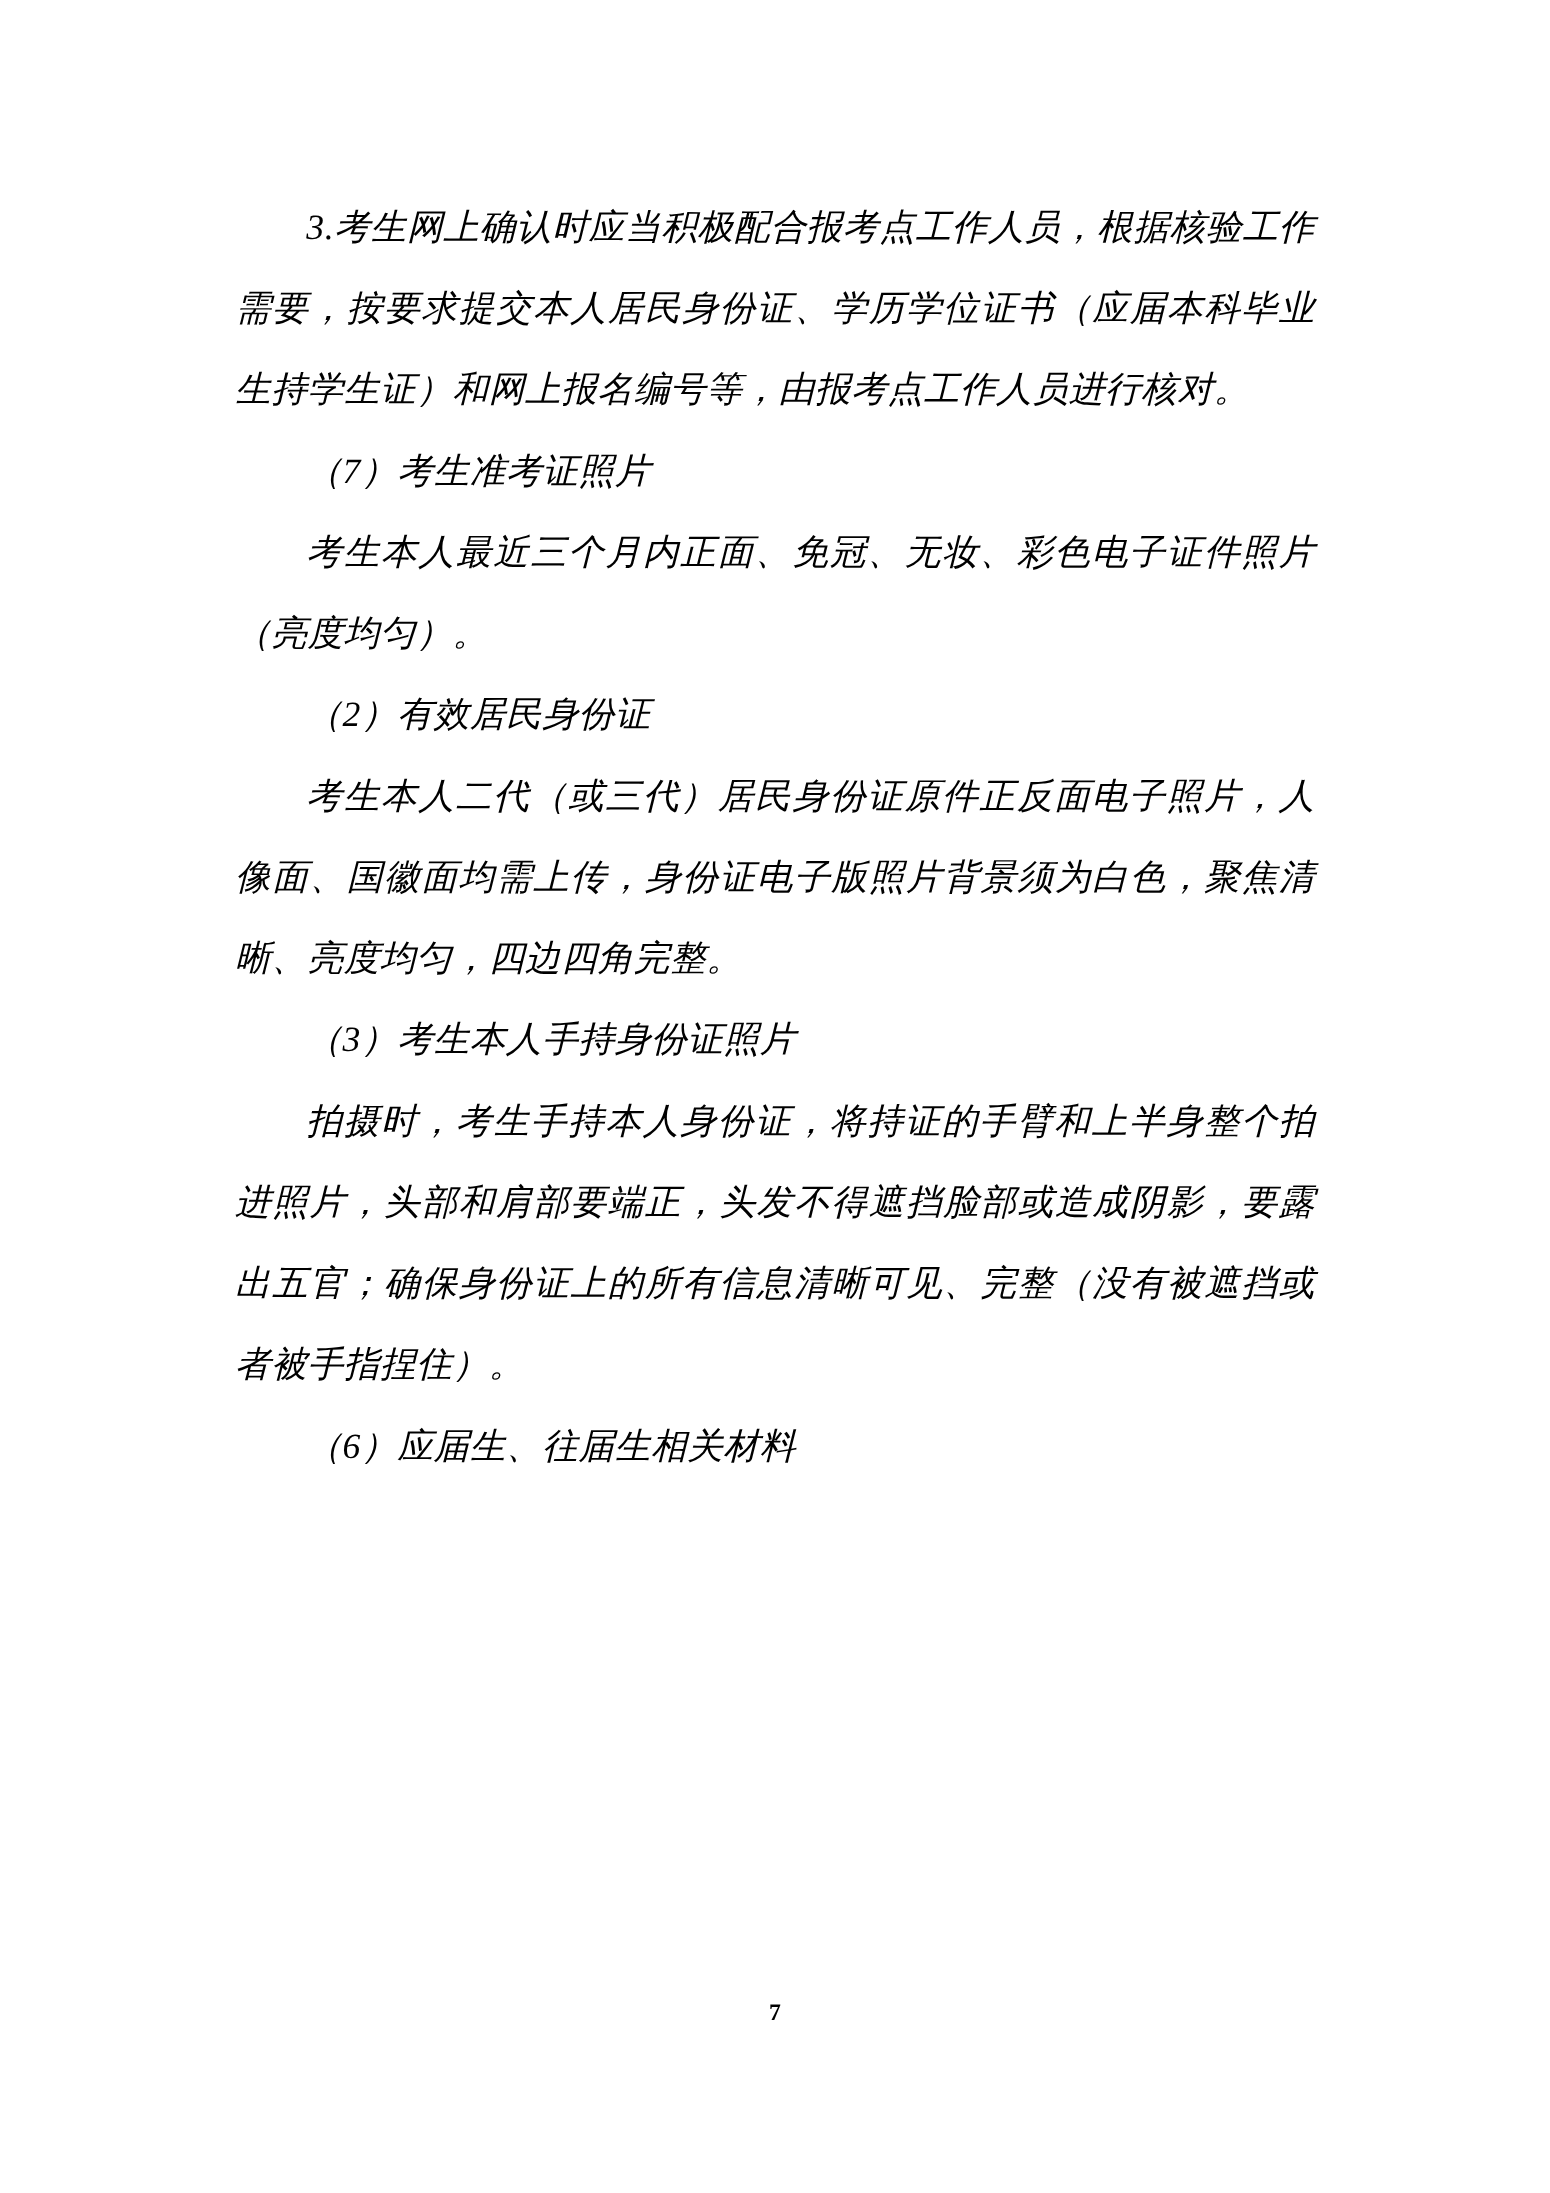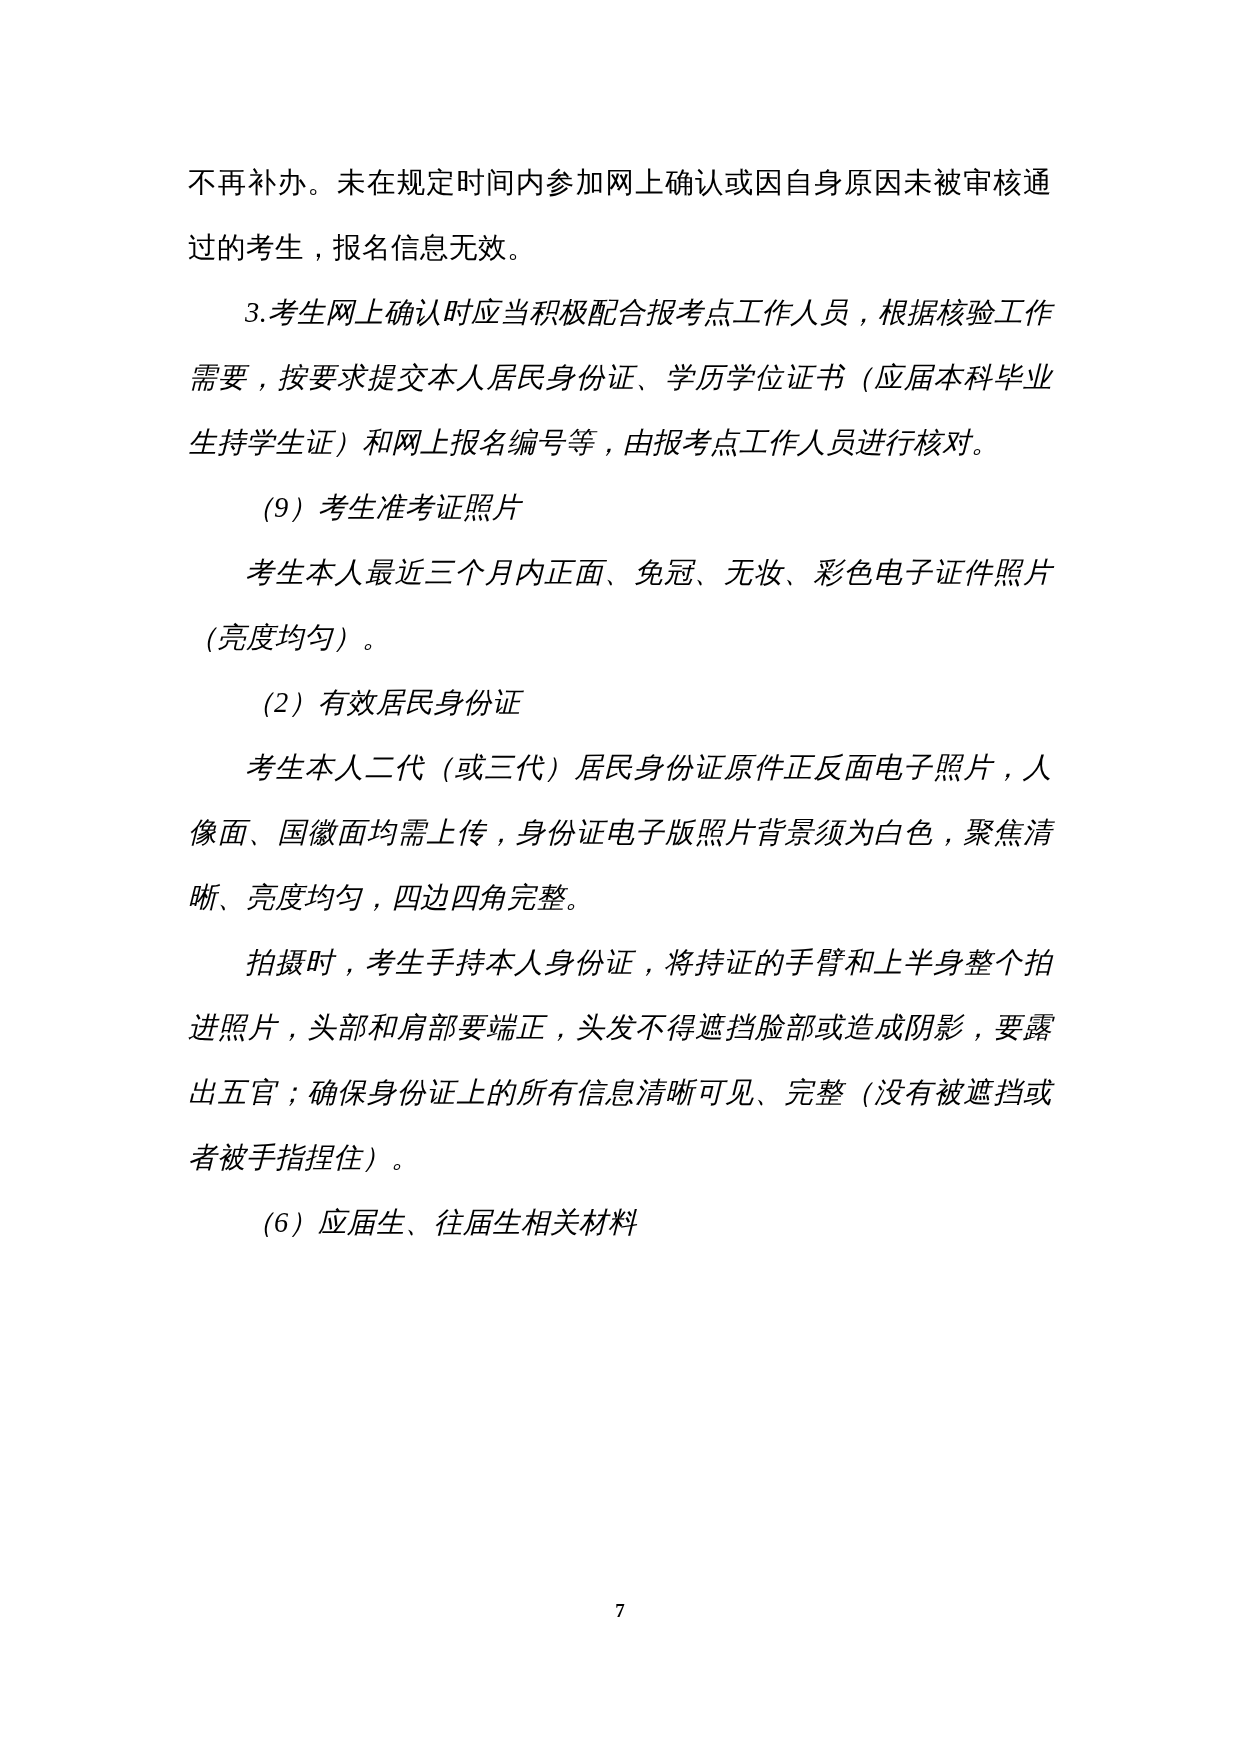"不再补办。未在规定时间内参加网上确认或因自身原因未被审核通过的考生，报名信息无效" p.para { html: <p>不再补办。未在规定时间内参加网上确认或因自身原因未被审核通过的考生，报名信息无效。</p> -> none }
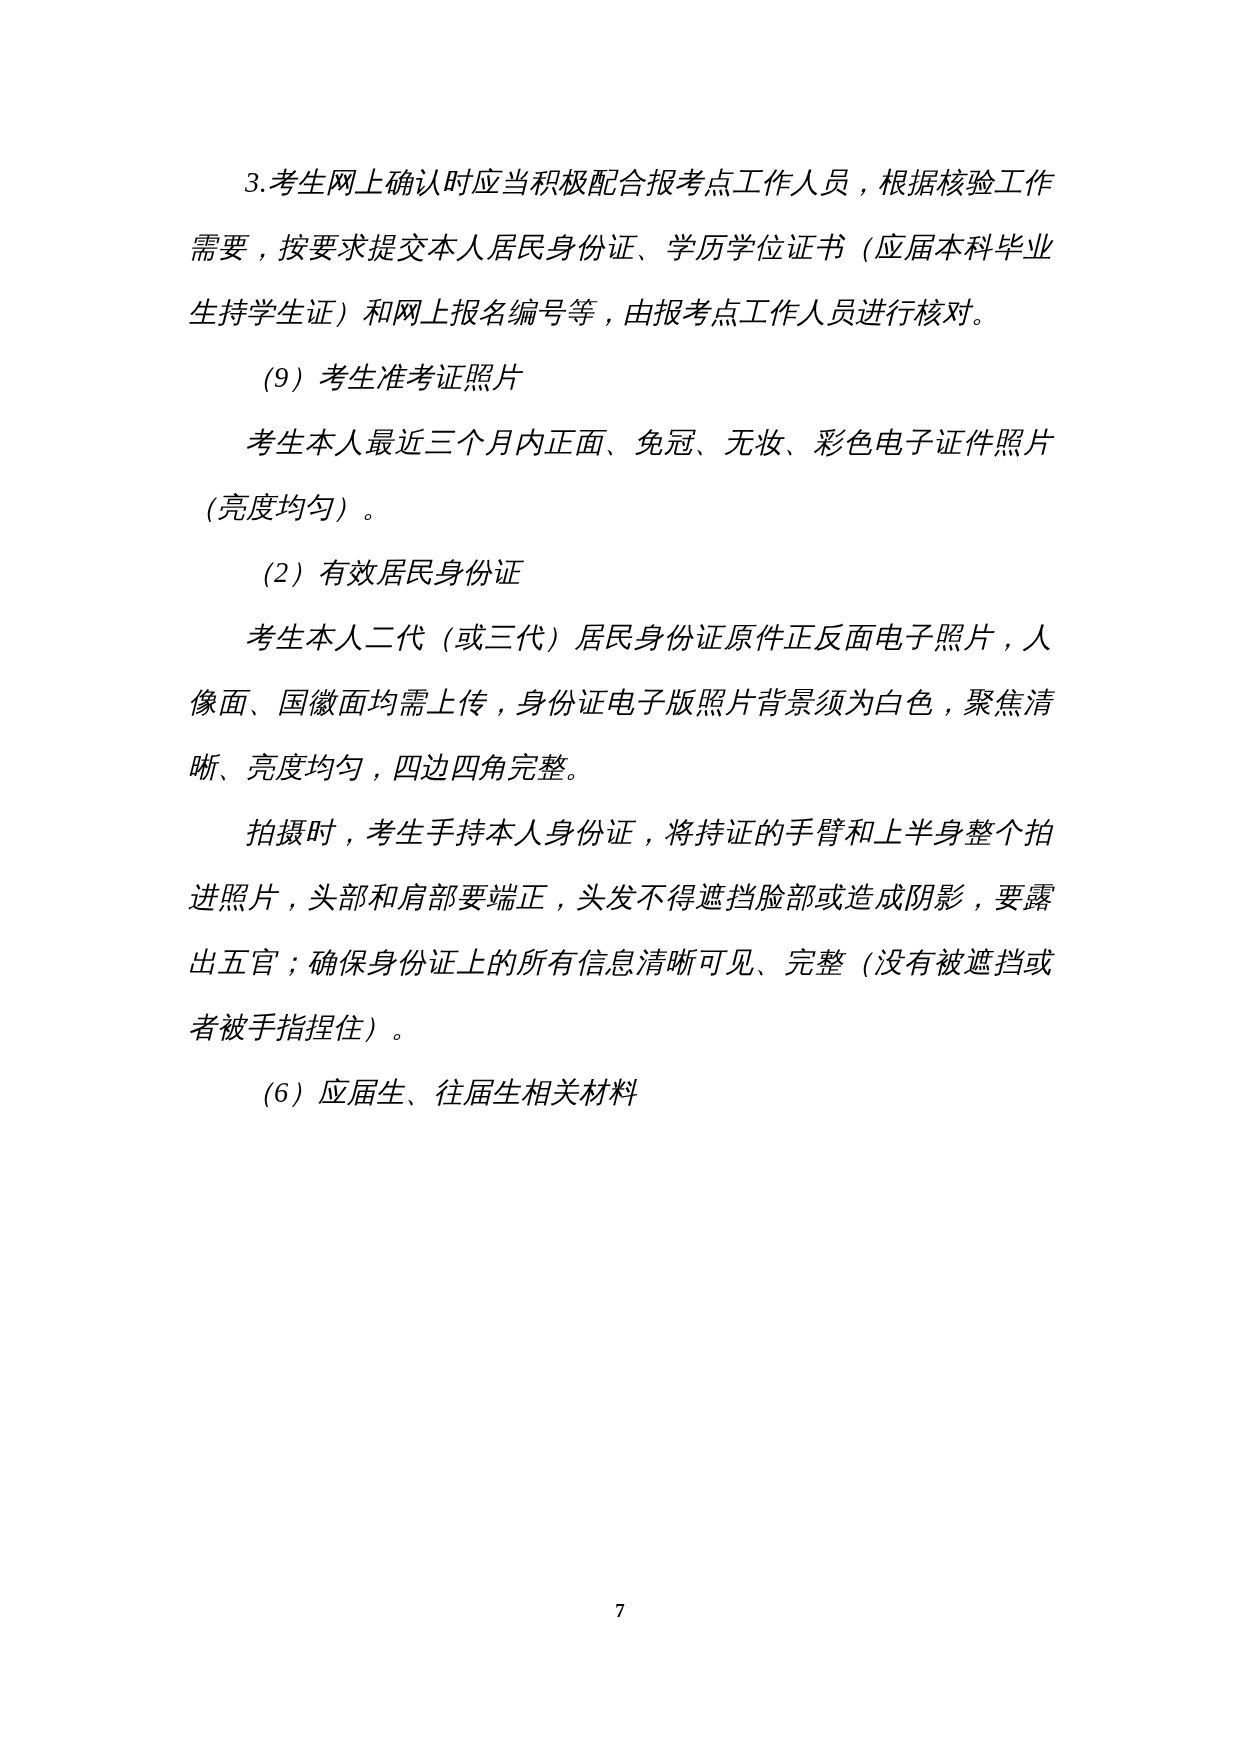"（9）考生准考证照片" p.para { text: 9 -> 7 }
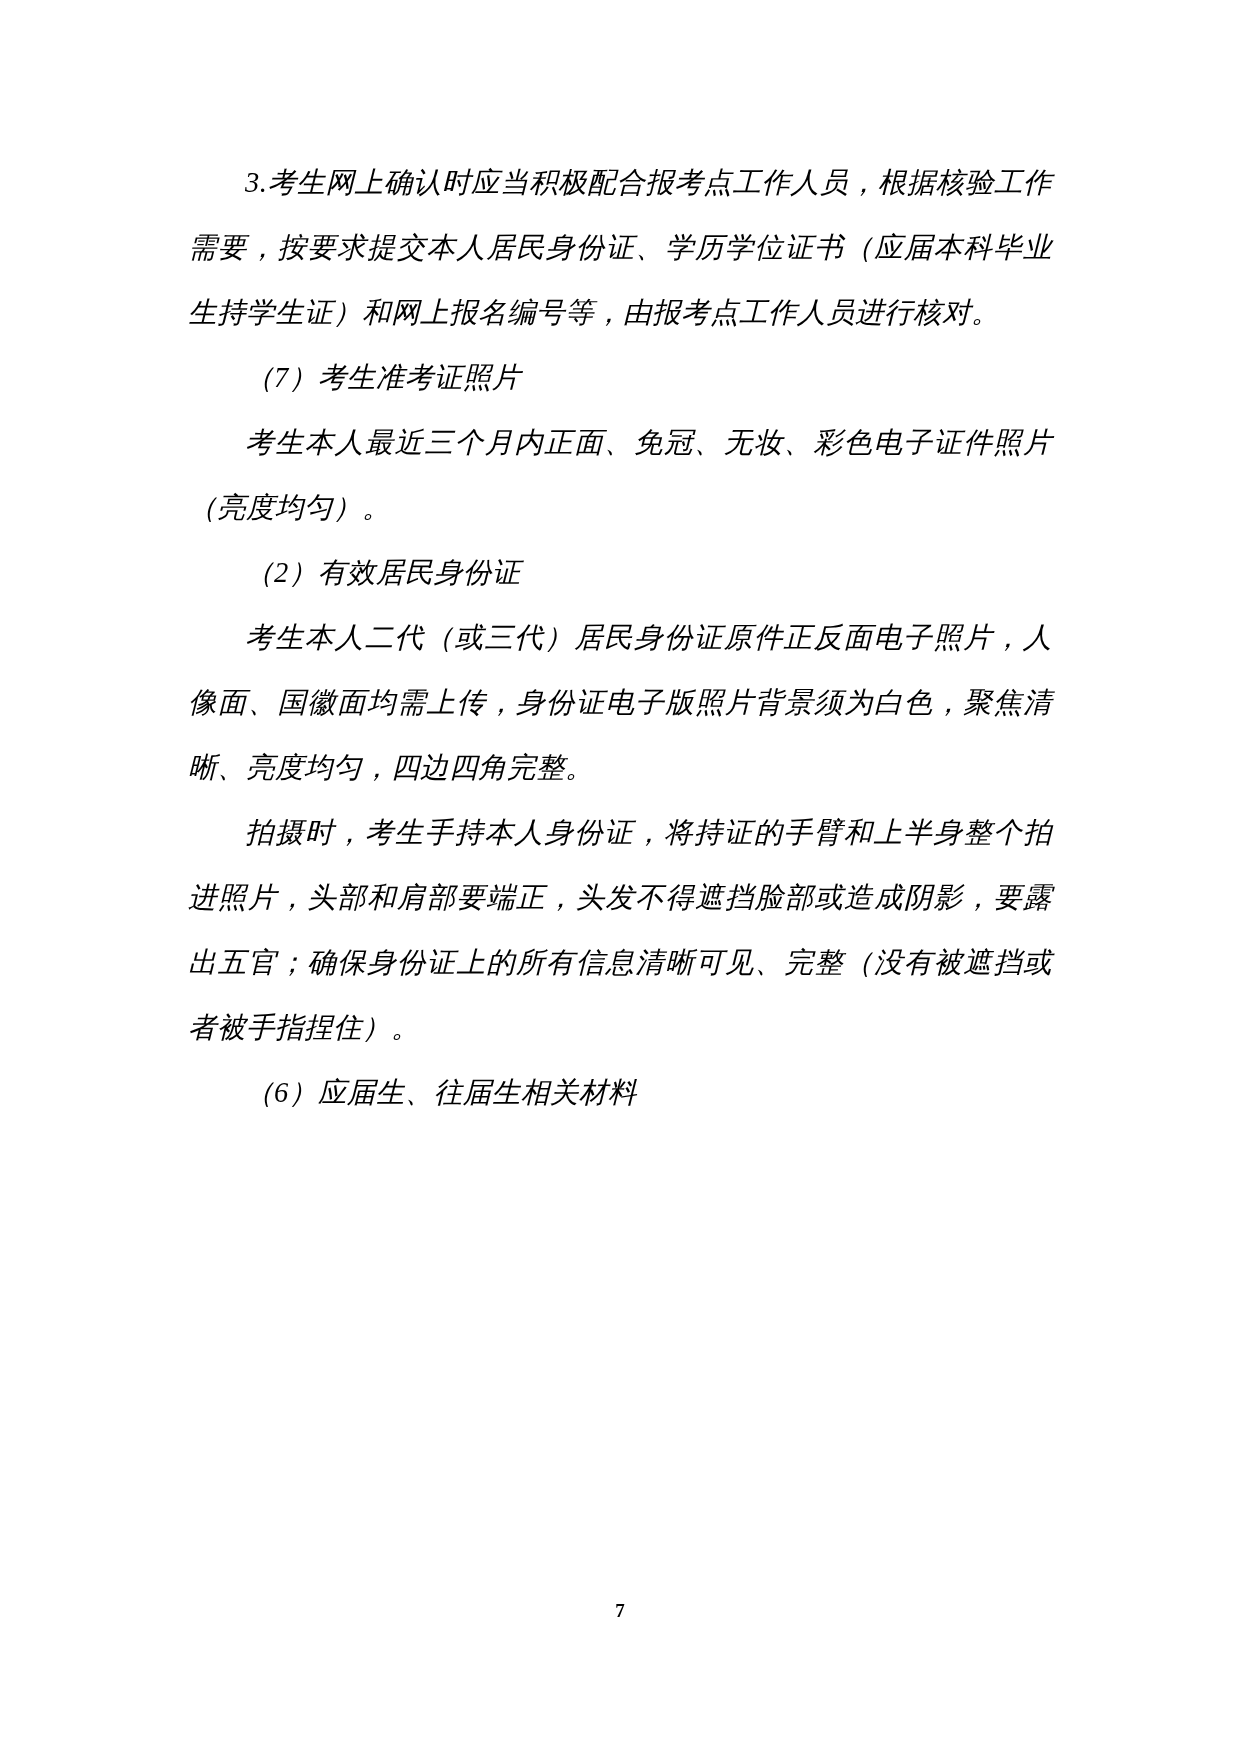"（3）考生本人手持身份证照片" p.para { html: none -> <p>（3）考生本人手持身份证照片</p> }
